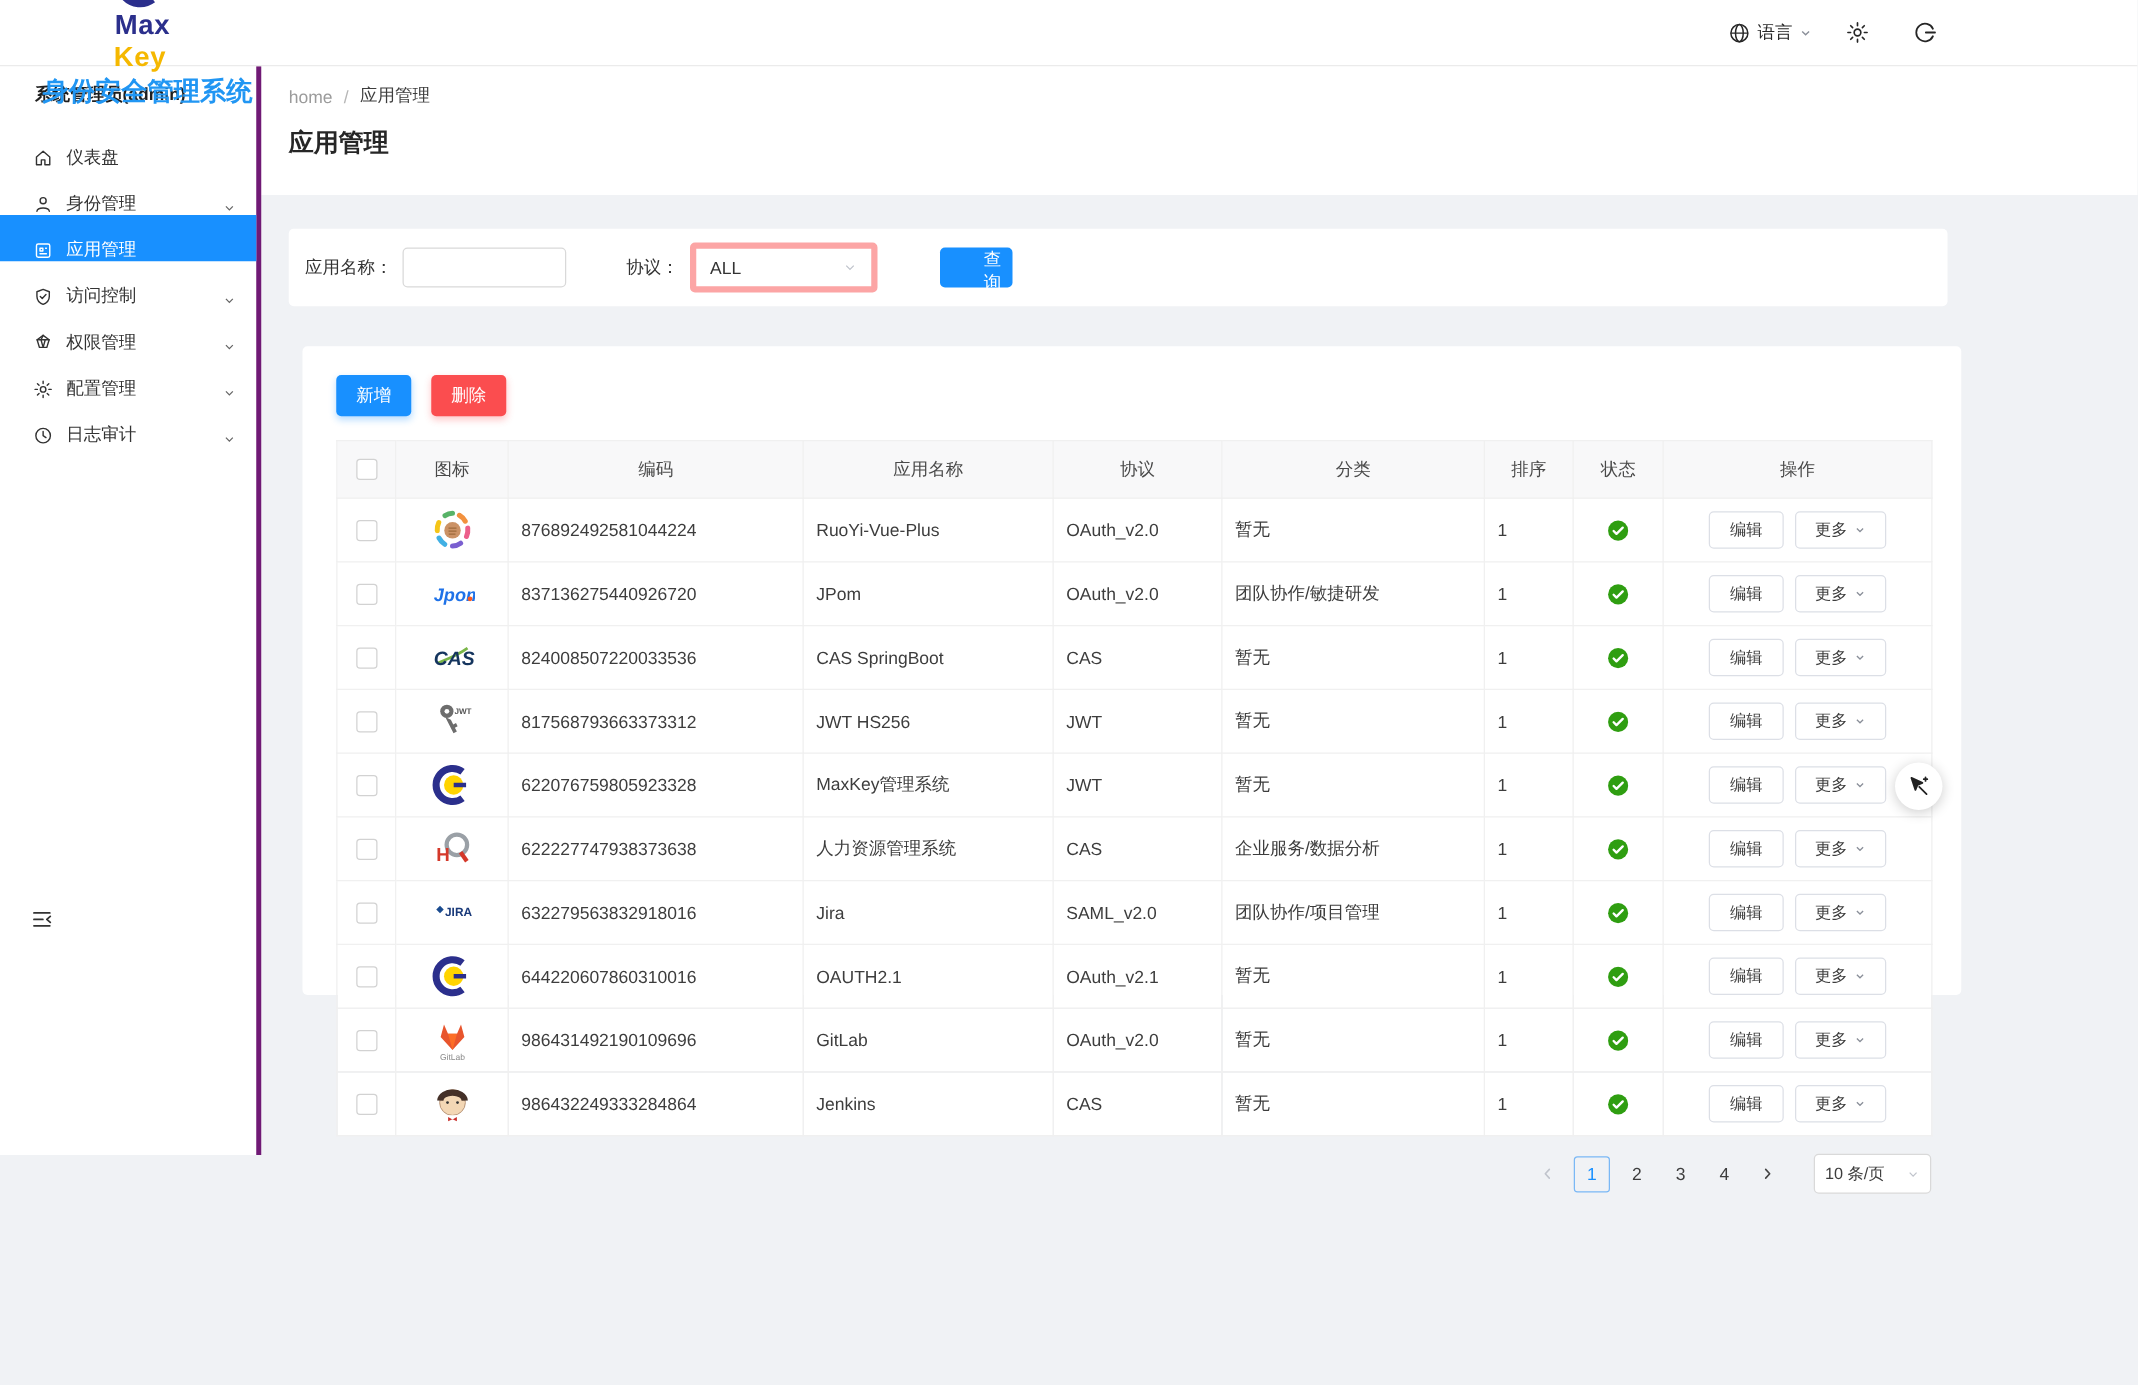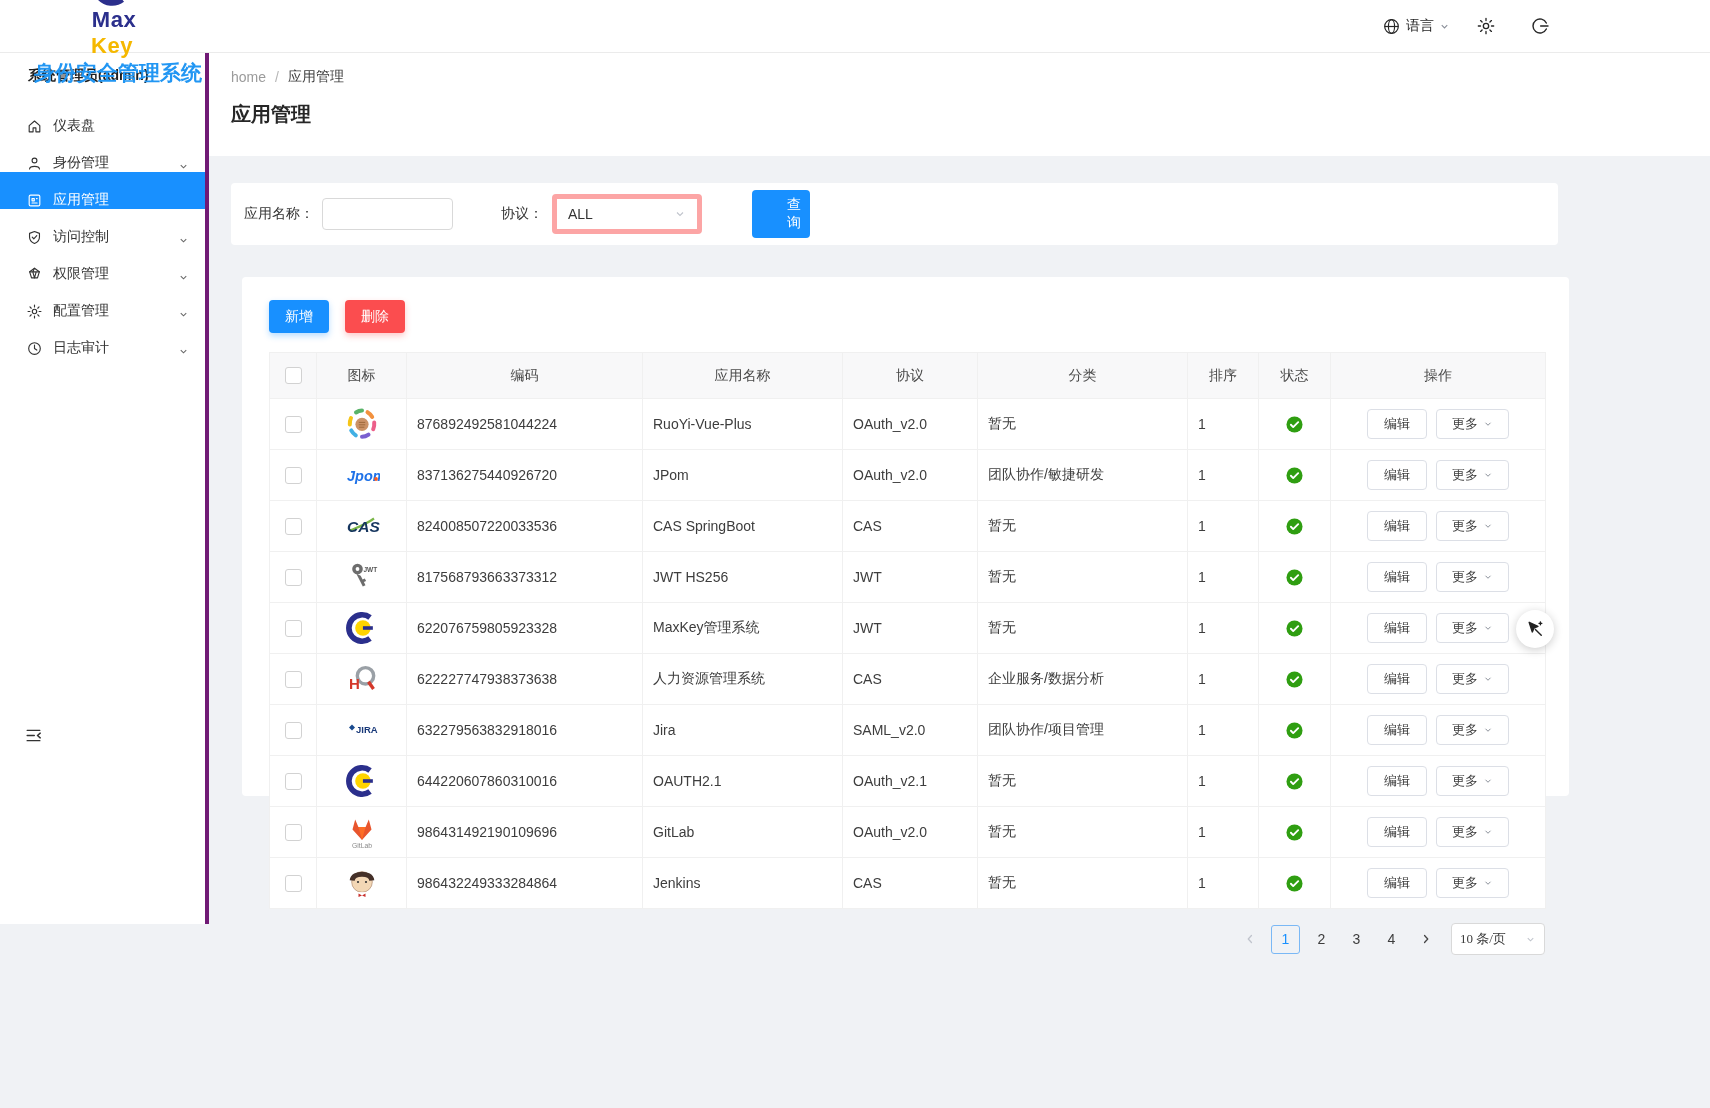"查询" .search-btn { height: 48px -> 32px }
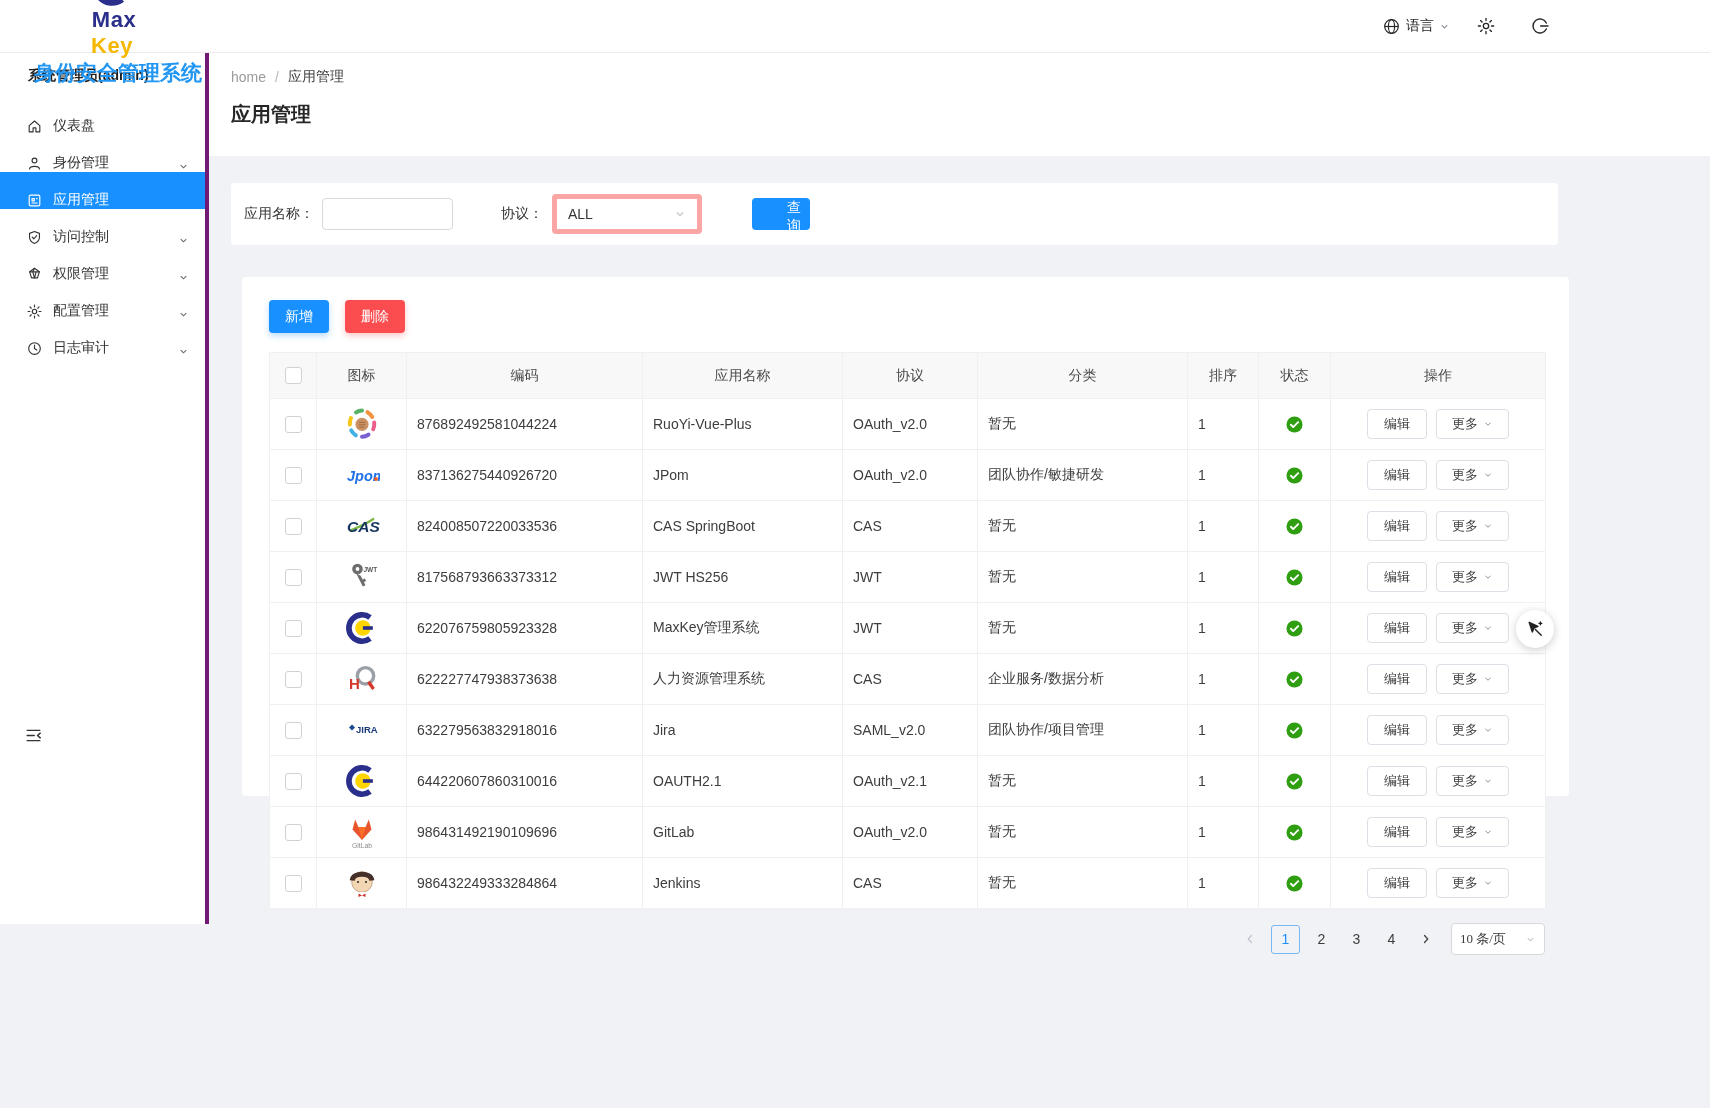"10 条/页" .size-select { font-family: Liberation Serif, serif -> none; margin-left: 4px -> 16px }
